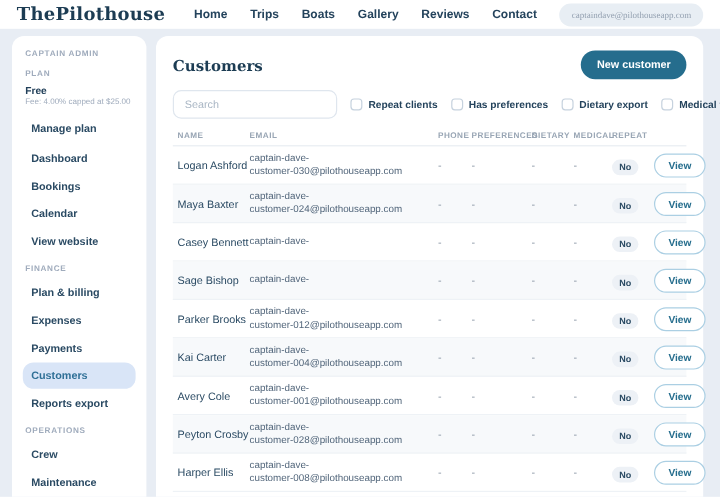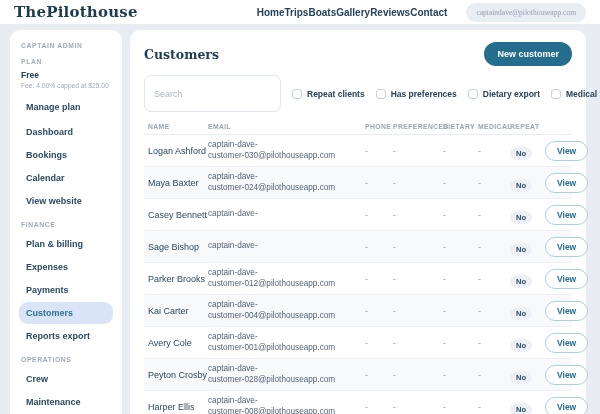"Home" div { gap: none -> 19px }
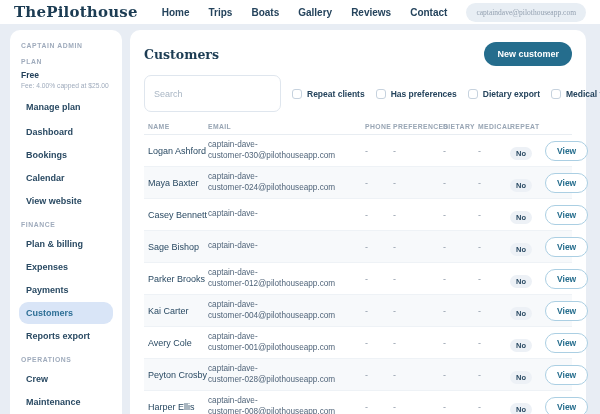"Search" .search-input { height: 37px -> 24px }
